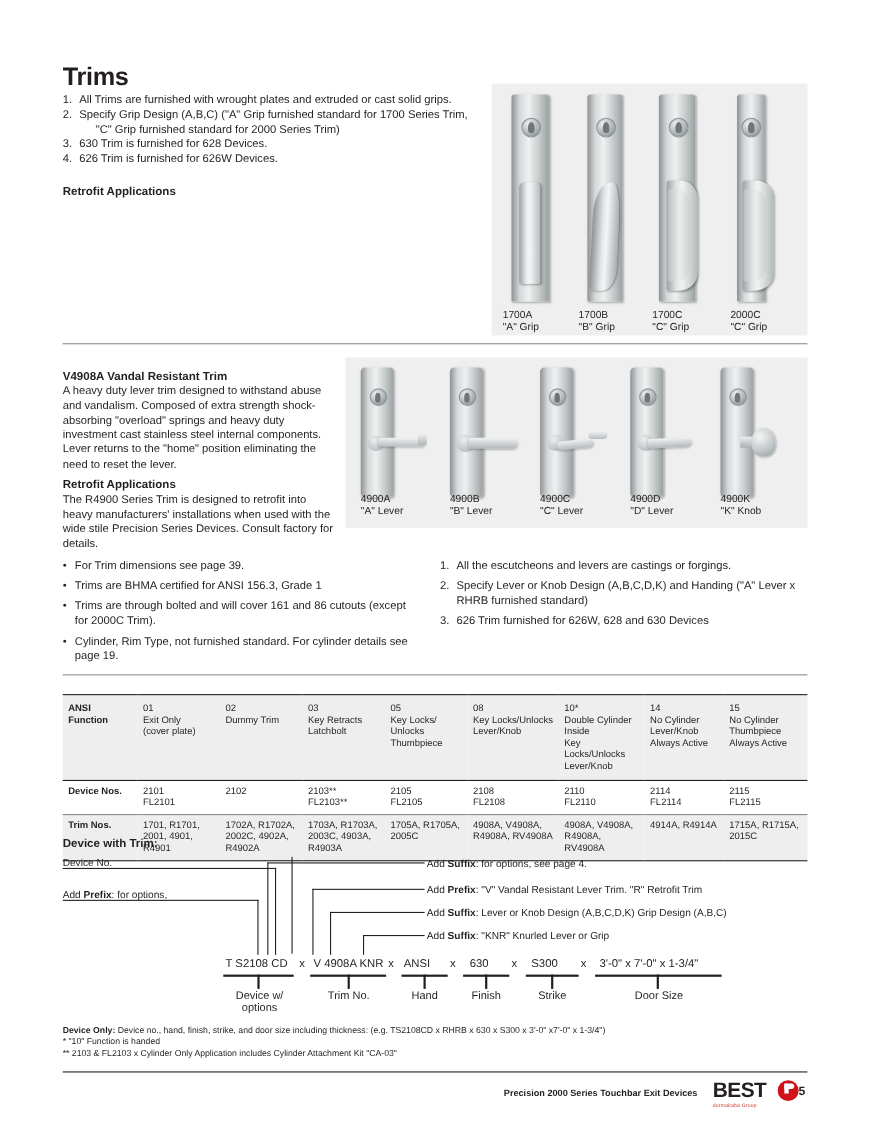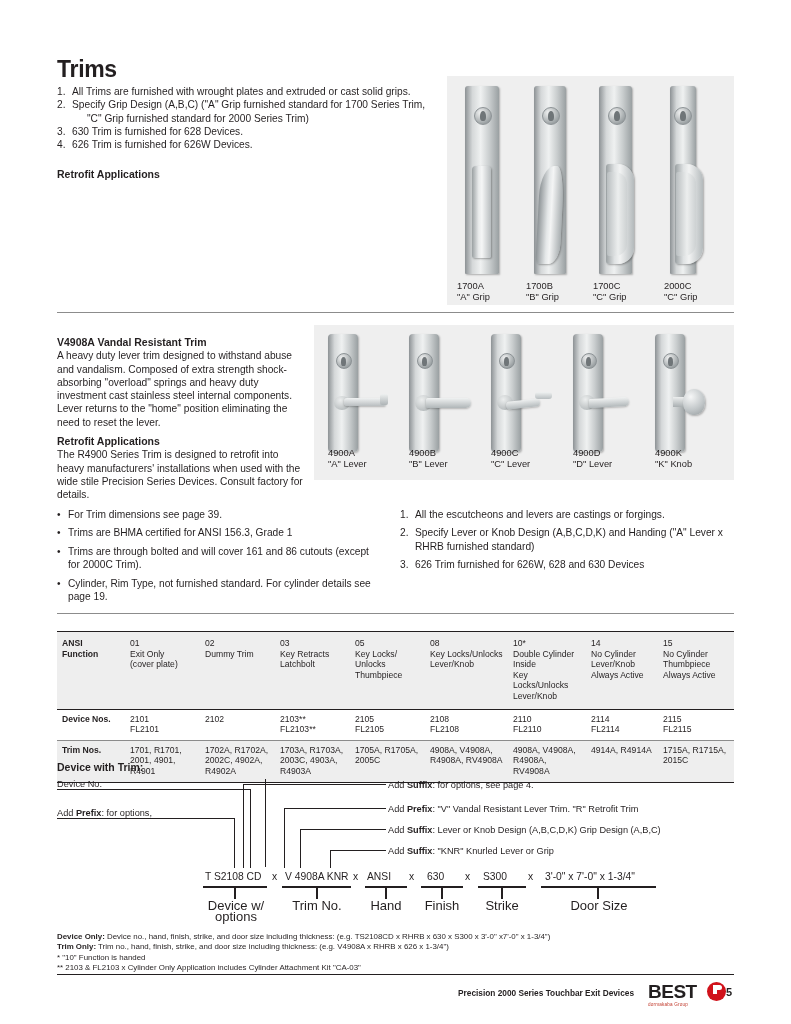"Device w/" .grp-label { font-size: 13px -> 10px }
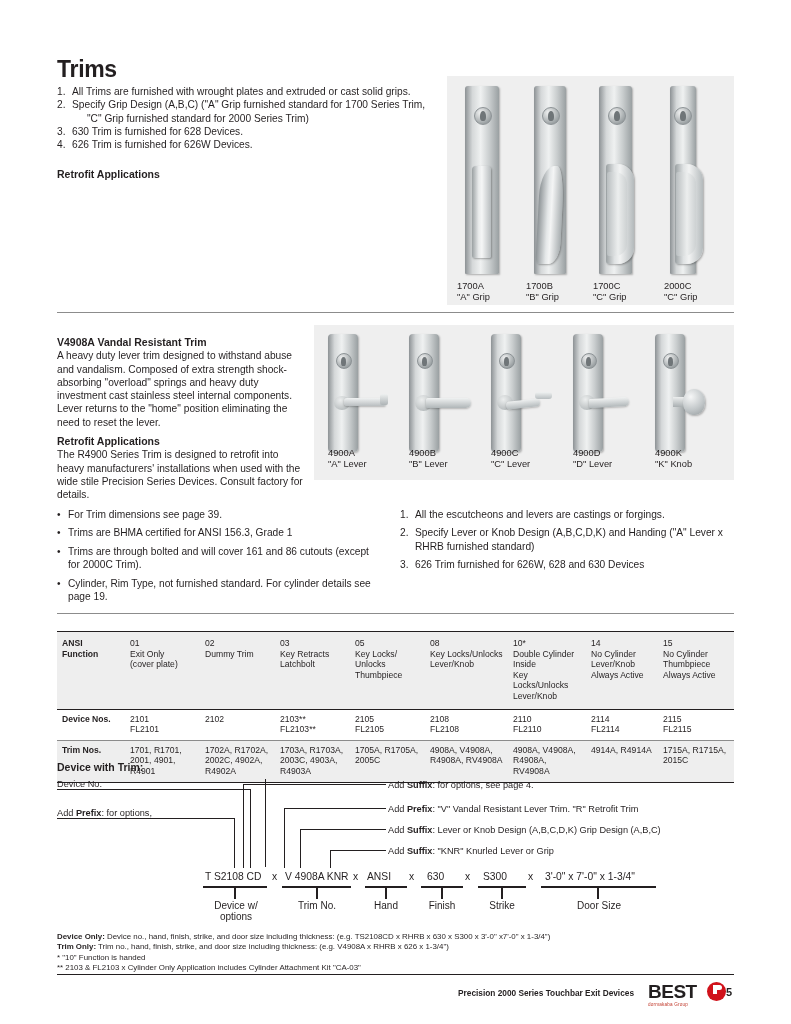"Trim Only: Trim no., hand," div { html: <div><span>Trim Only:</span><span> Trim no., hand, finish, strike, and door size including thickness: (e.g. V4908A x RHRB x 626 x 1-3/4")</span></div> -> none }
